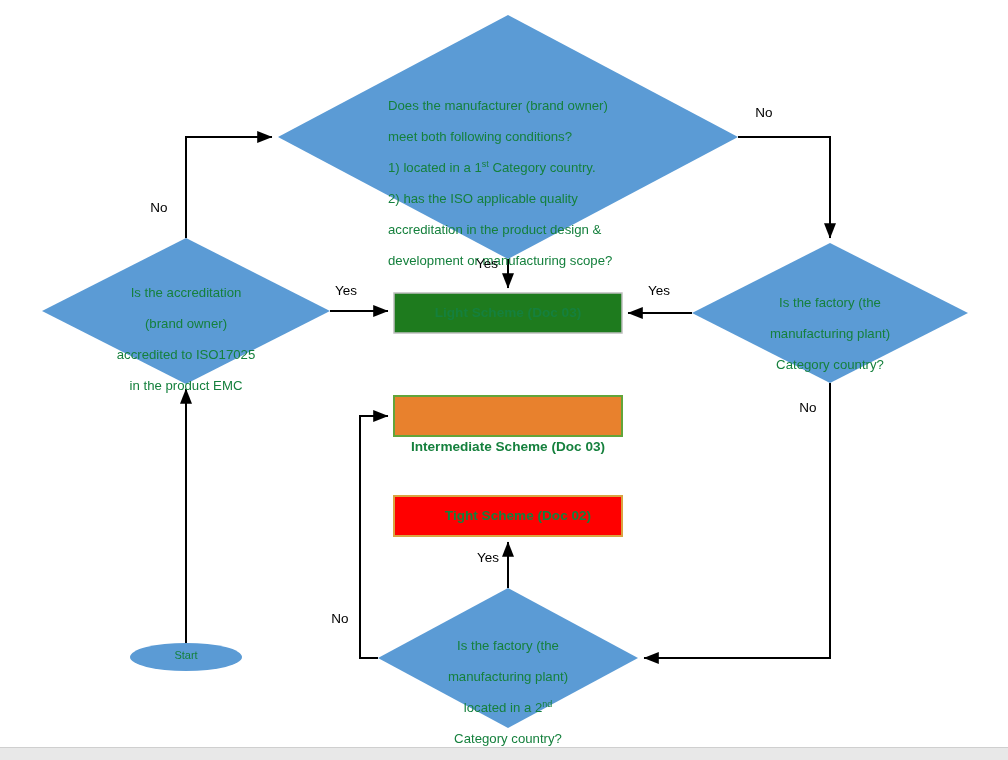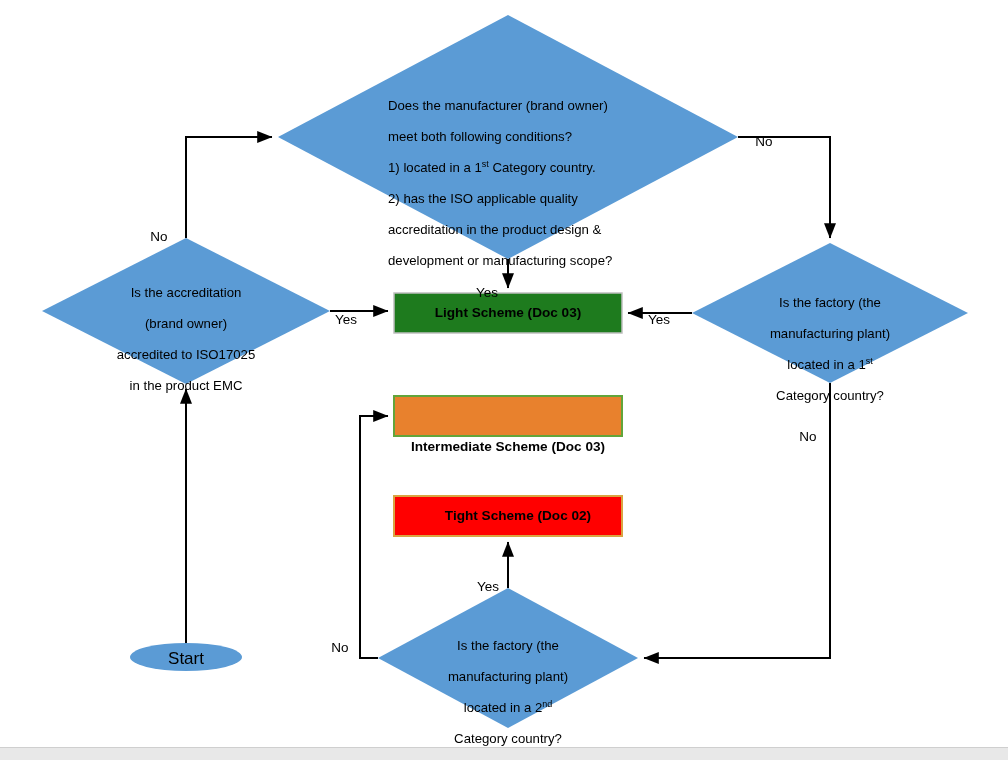"Does the manufacturer (brand owner)" .shape-label { color: #000000 -> #15803d }
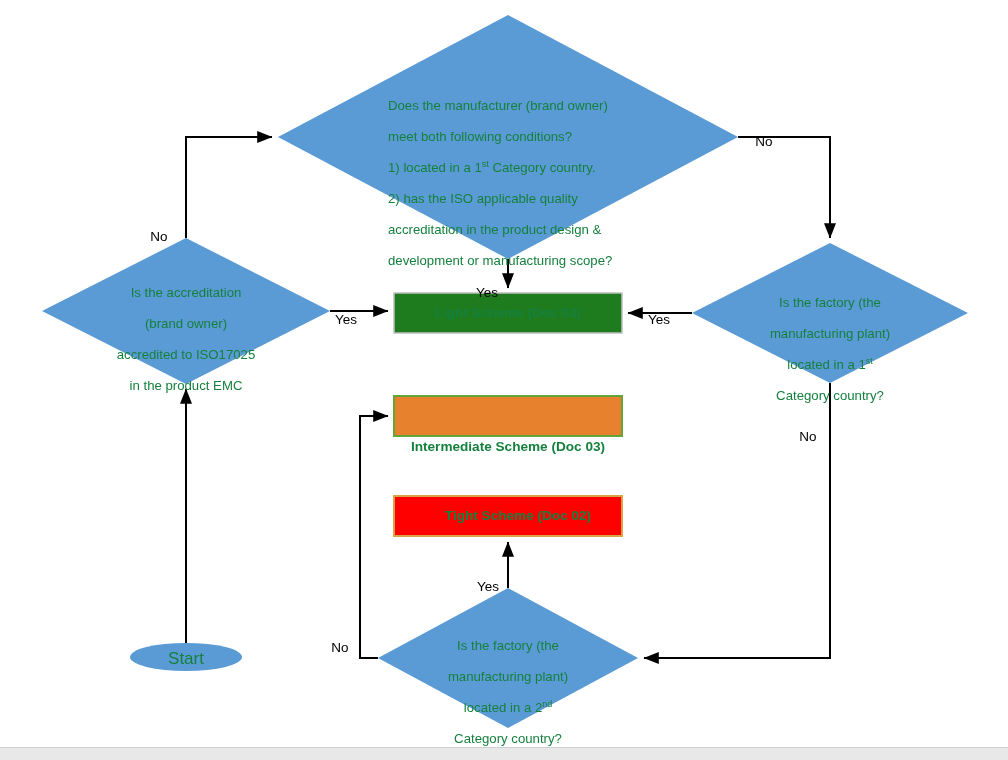"No" .edge-label { margin-top: 29px -> none }
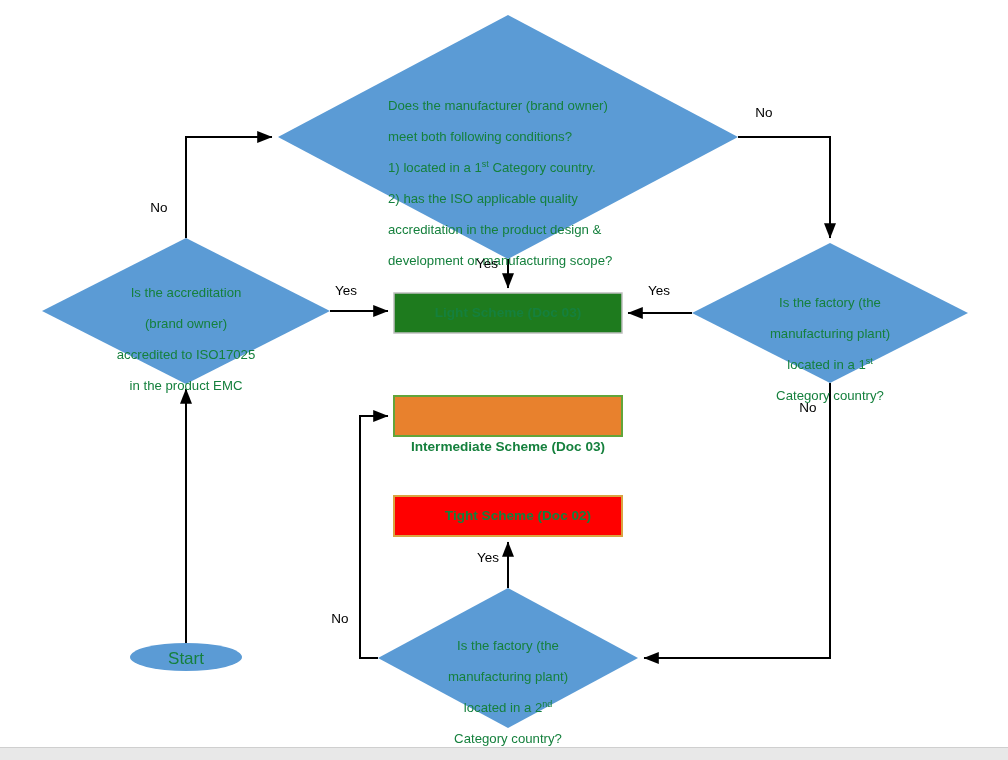"located in a 1st" div { html: <div><span>located in a 1</span><sup>st</sup></div> -> none }
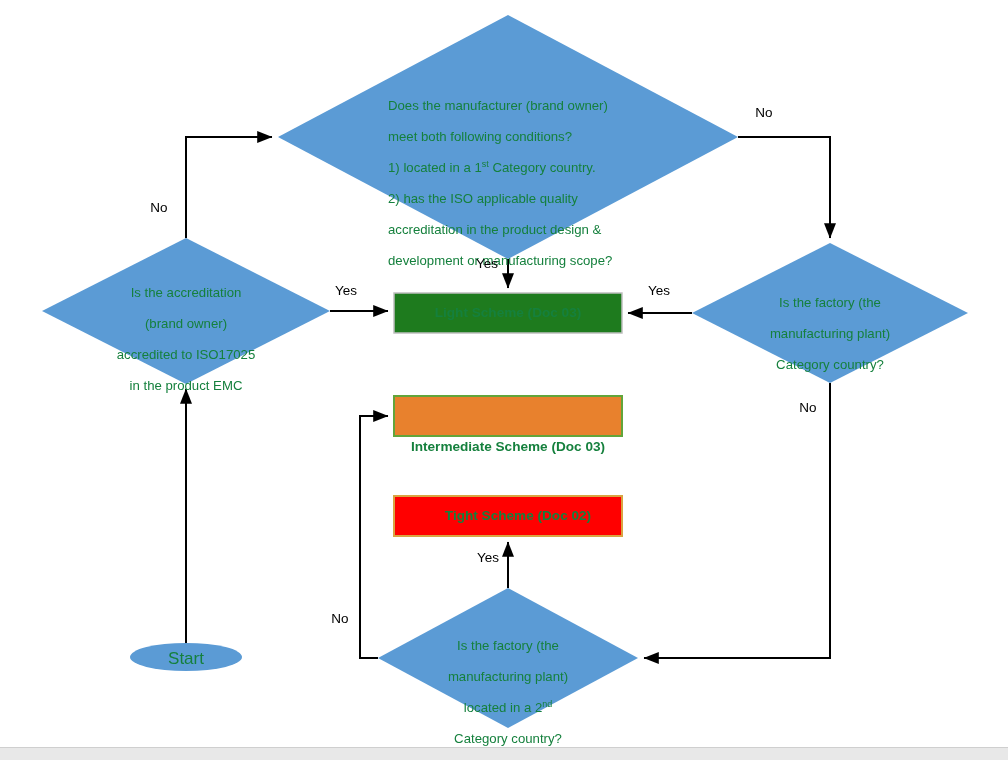"Start" .start-text { font-size: 17px -> 11px }
